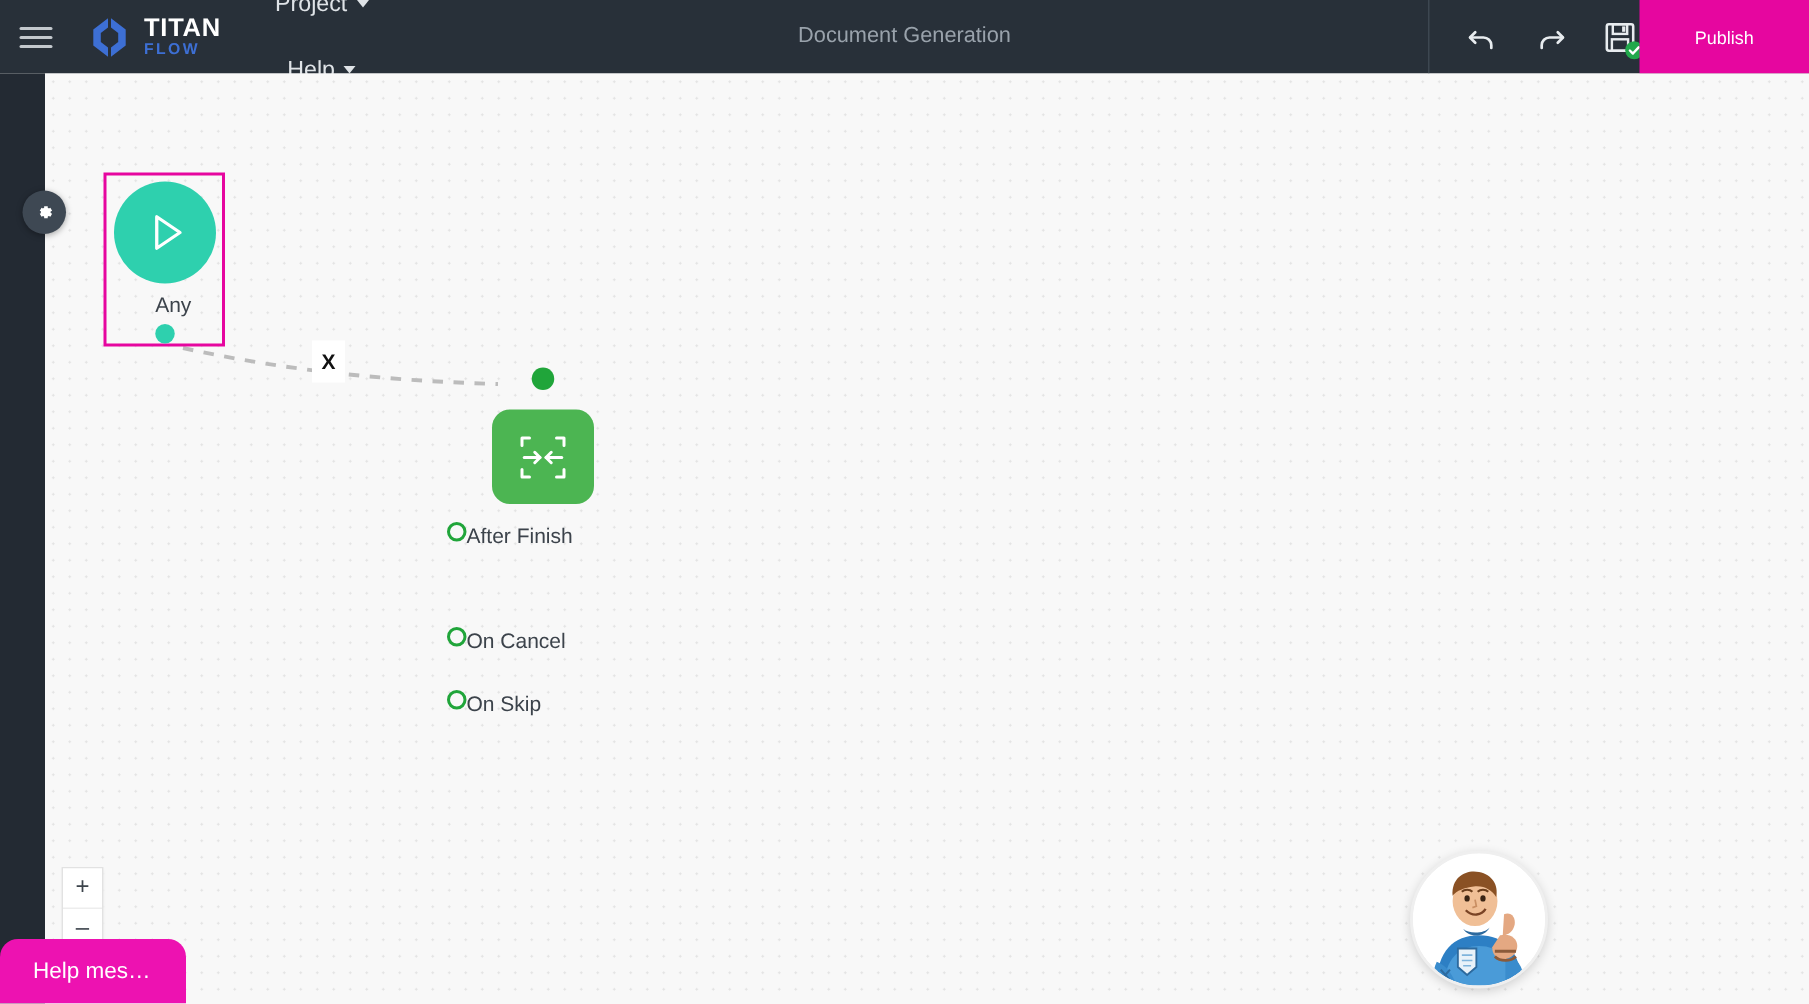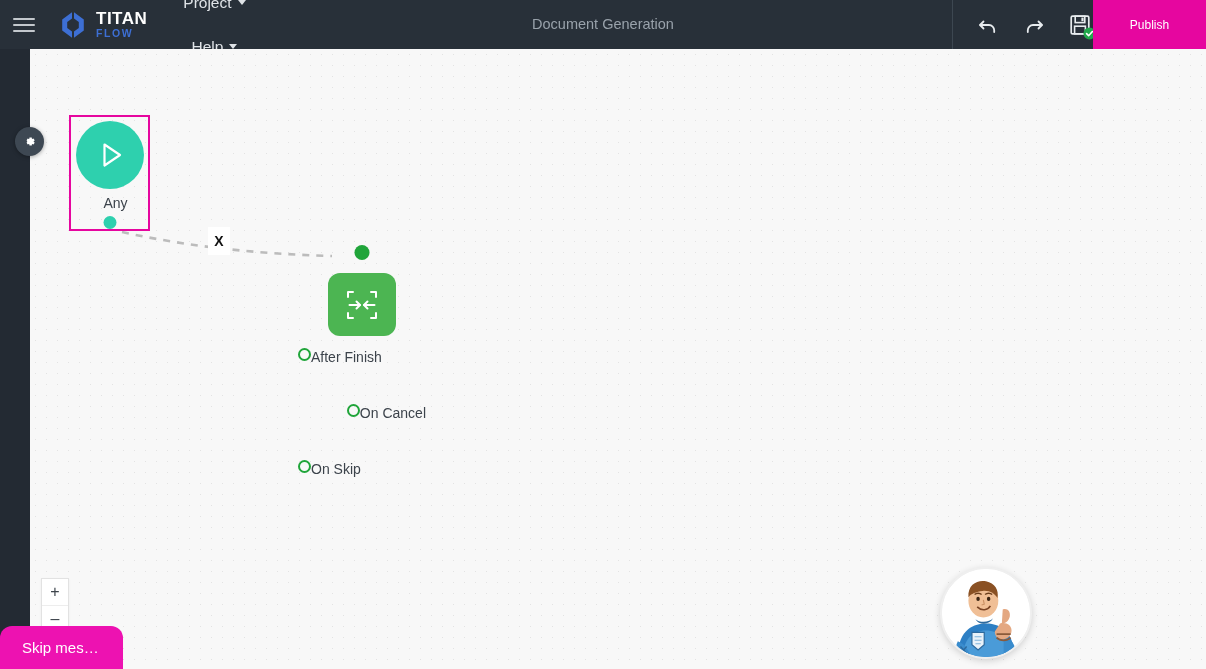"On Cancel" div.out-row { justify-content: flex-end -> none; top: 154px -> 168px }
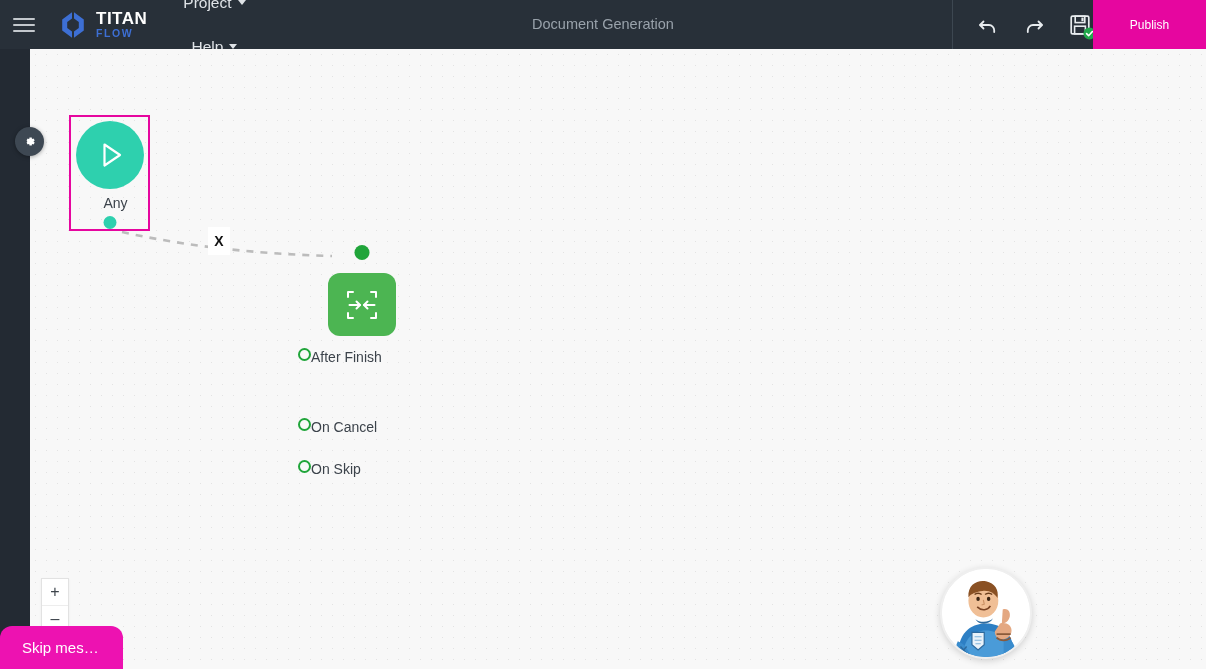"Skip mes…" button.chat-pill { text: Skip -> Help }
